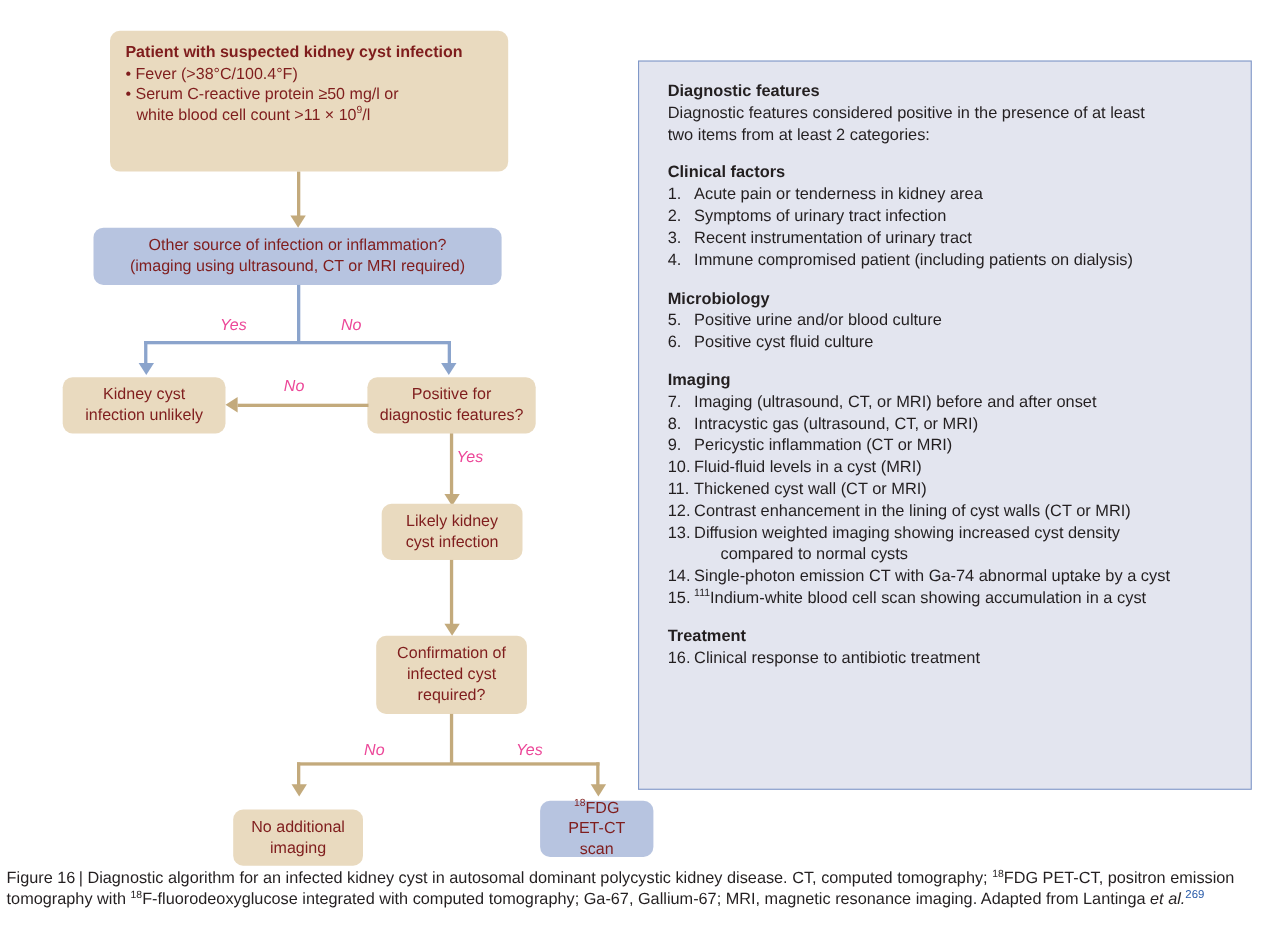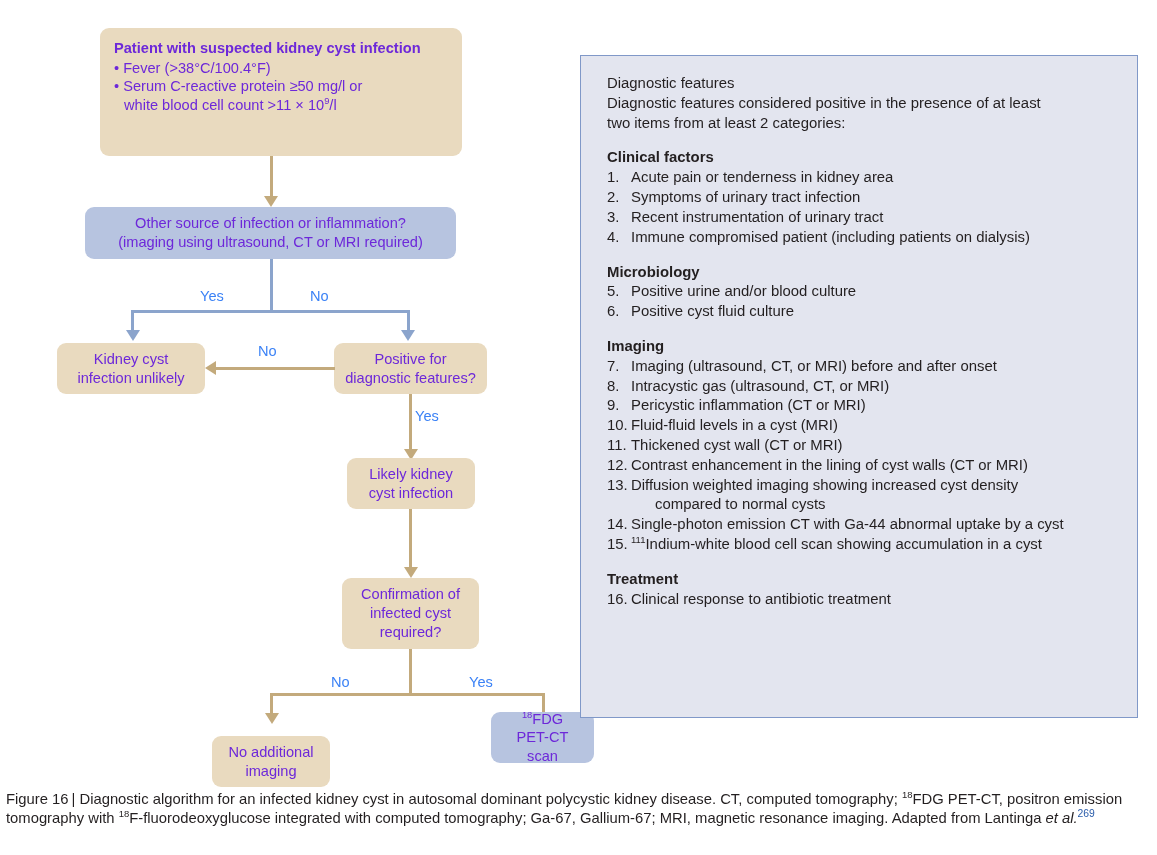"Patient with suspected kidney cyst" .node { color: #6d28d9 -> #7f1d1d }
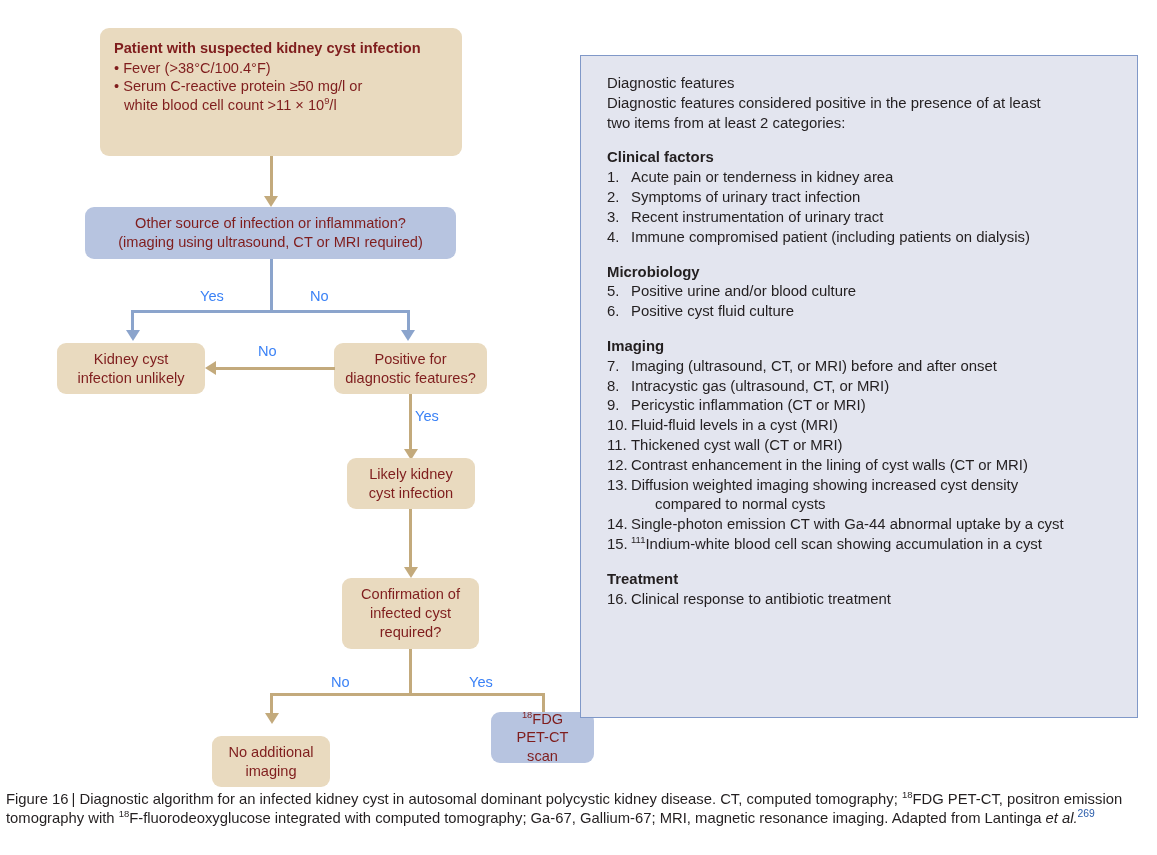"Diagnostic features" .panel .hd { font-weight: normal -> bold }
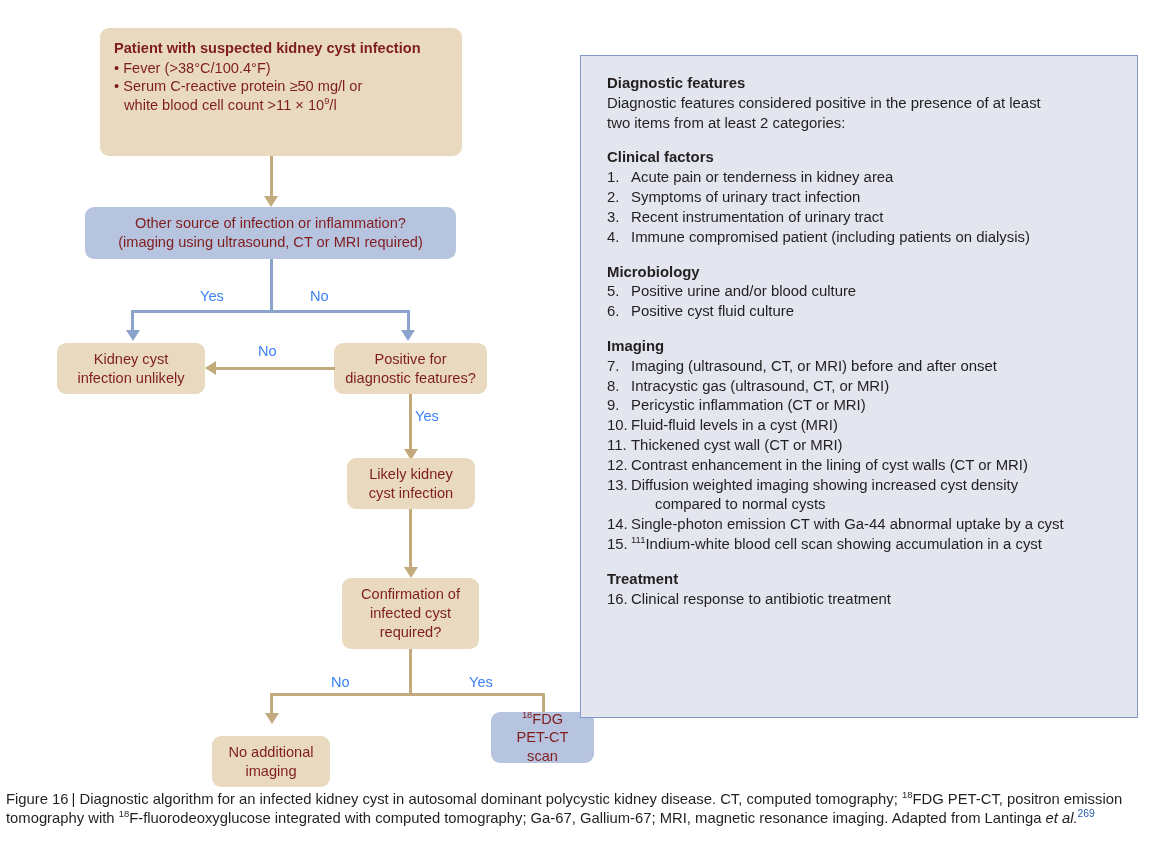"Yes" .edge-label { color: #3b82f6 -> #ec4899; font-style: none -> italic }
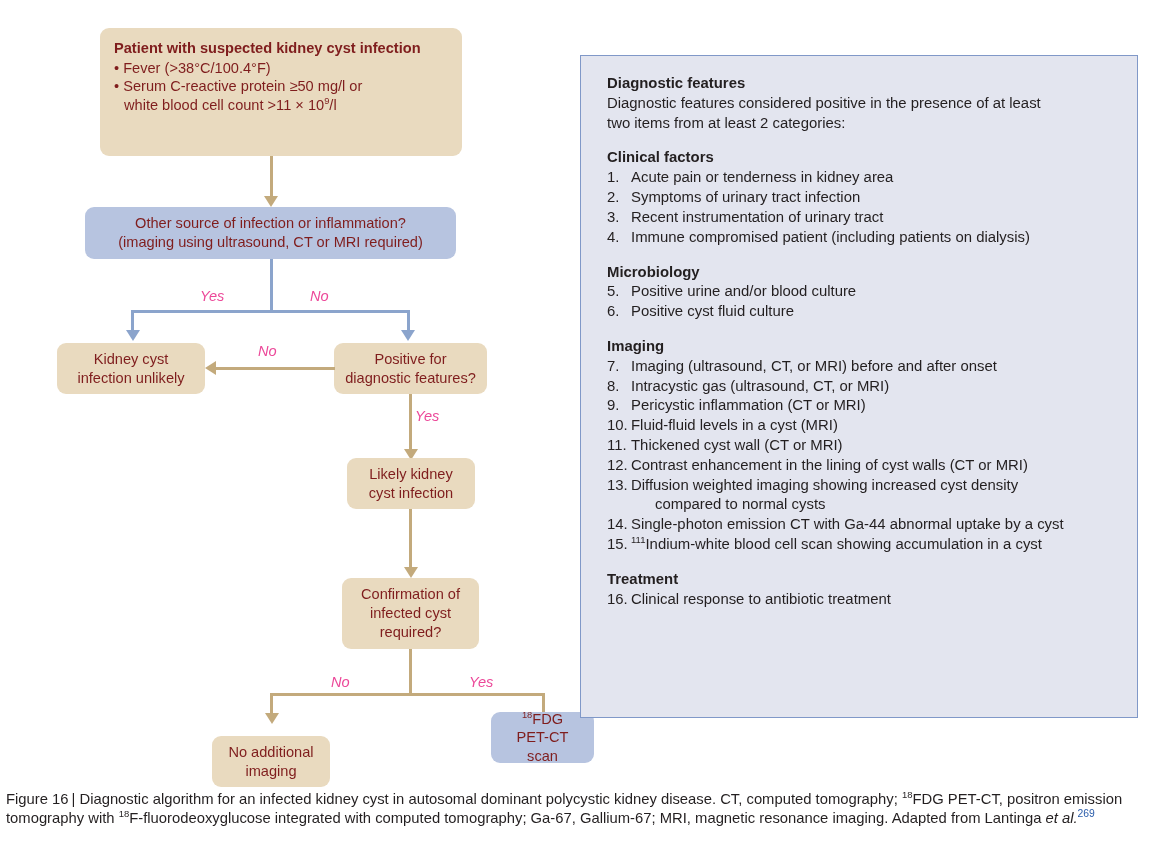"Single-photon emission CT with Ga-44" span { text: Ga-44 -> Ga-74 }
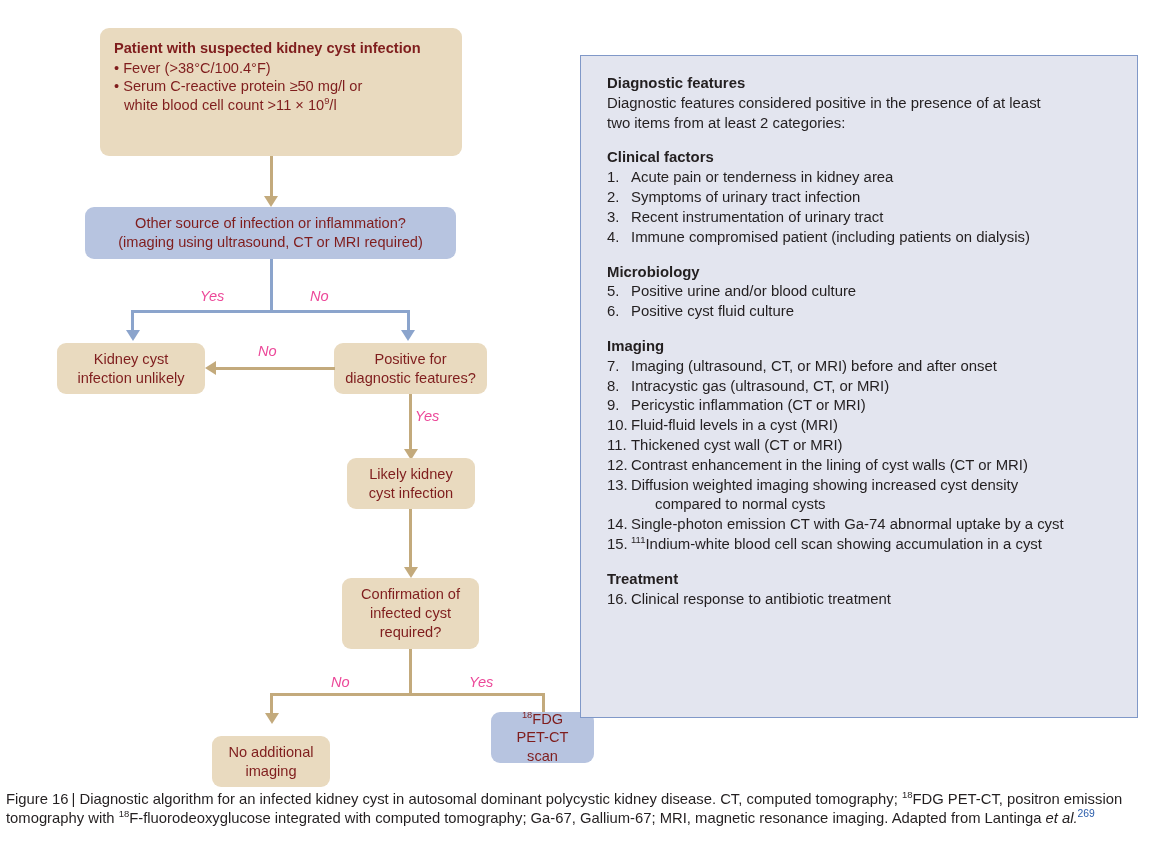"18FDG" div.node { top: 712px -> 728px }
